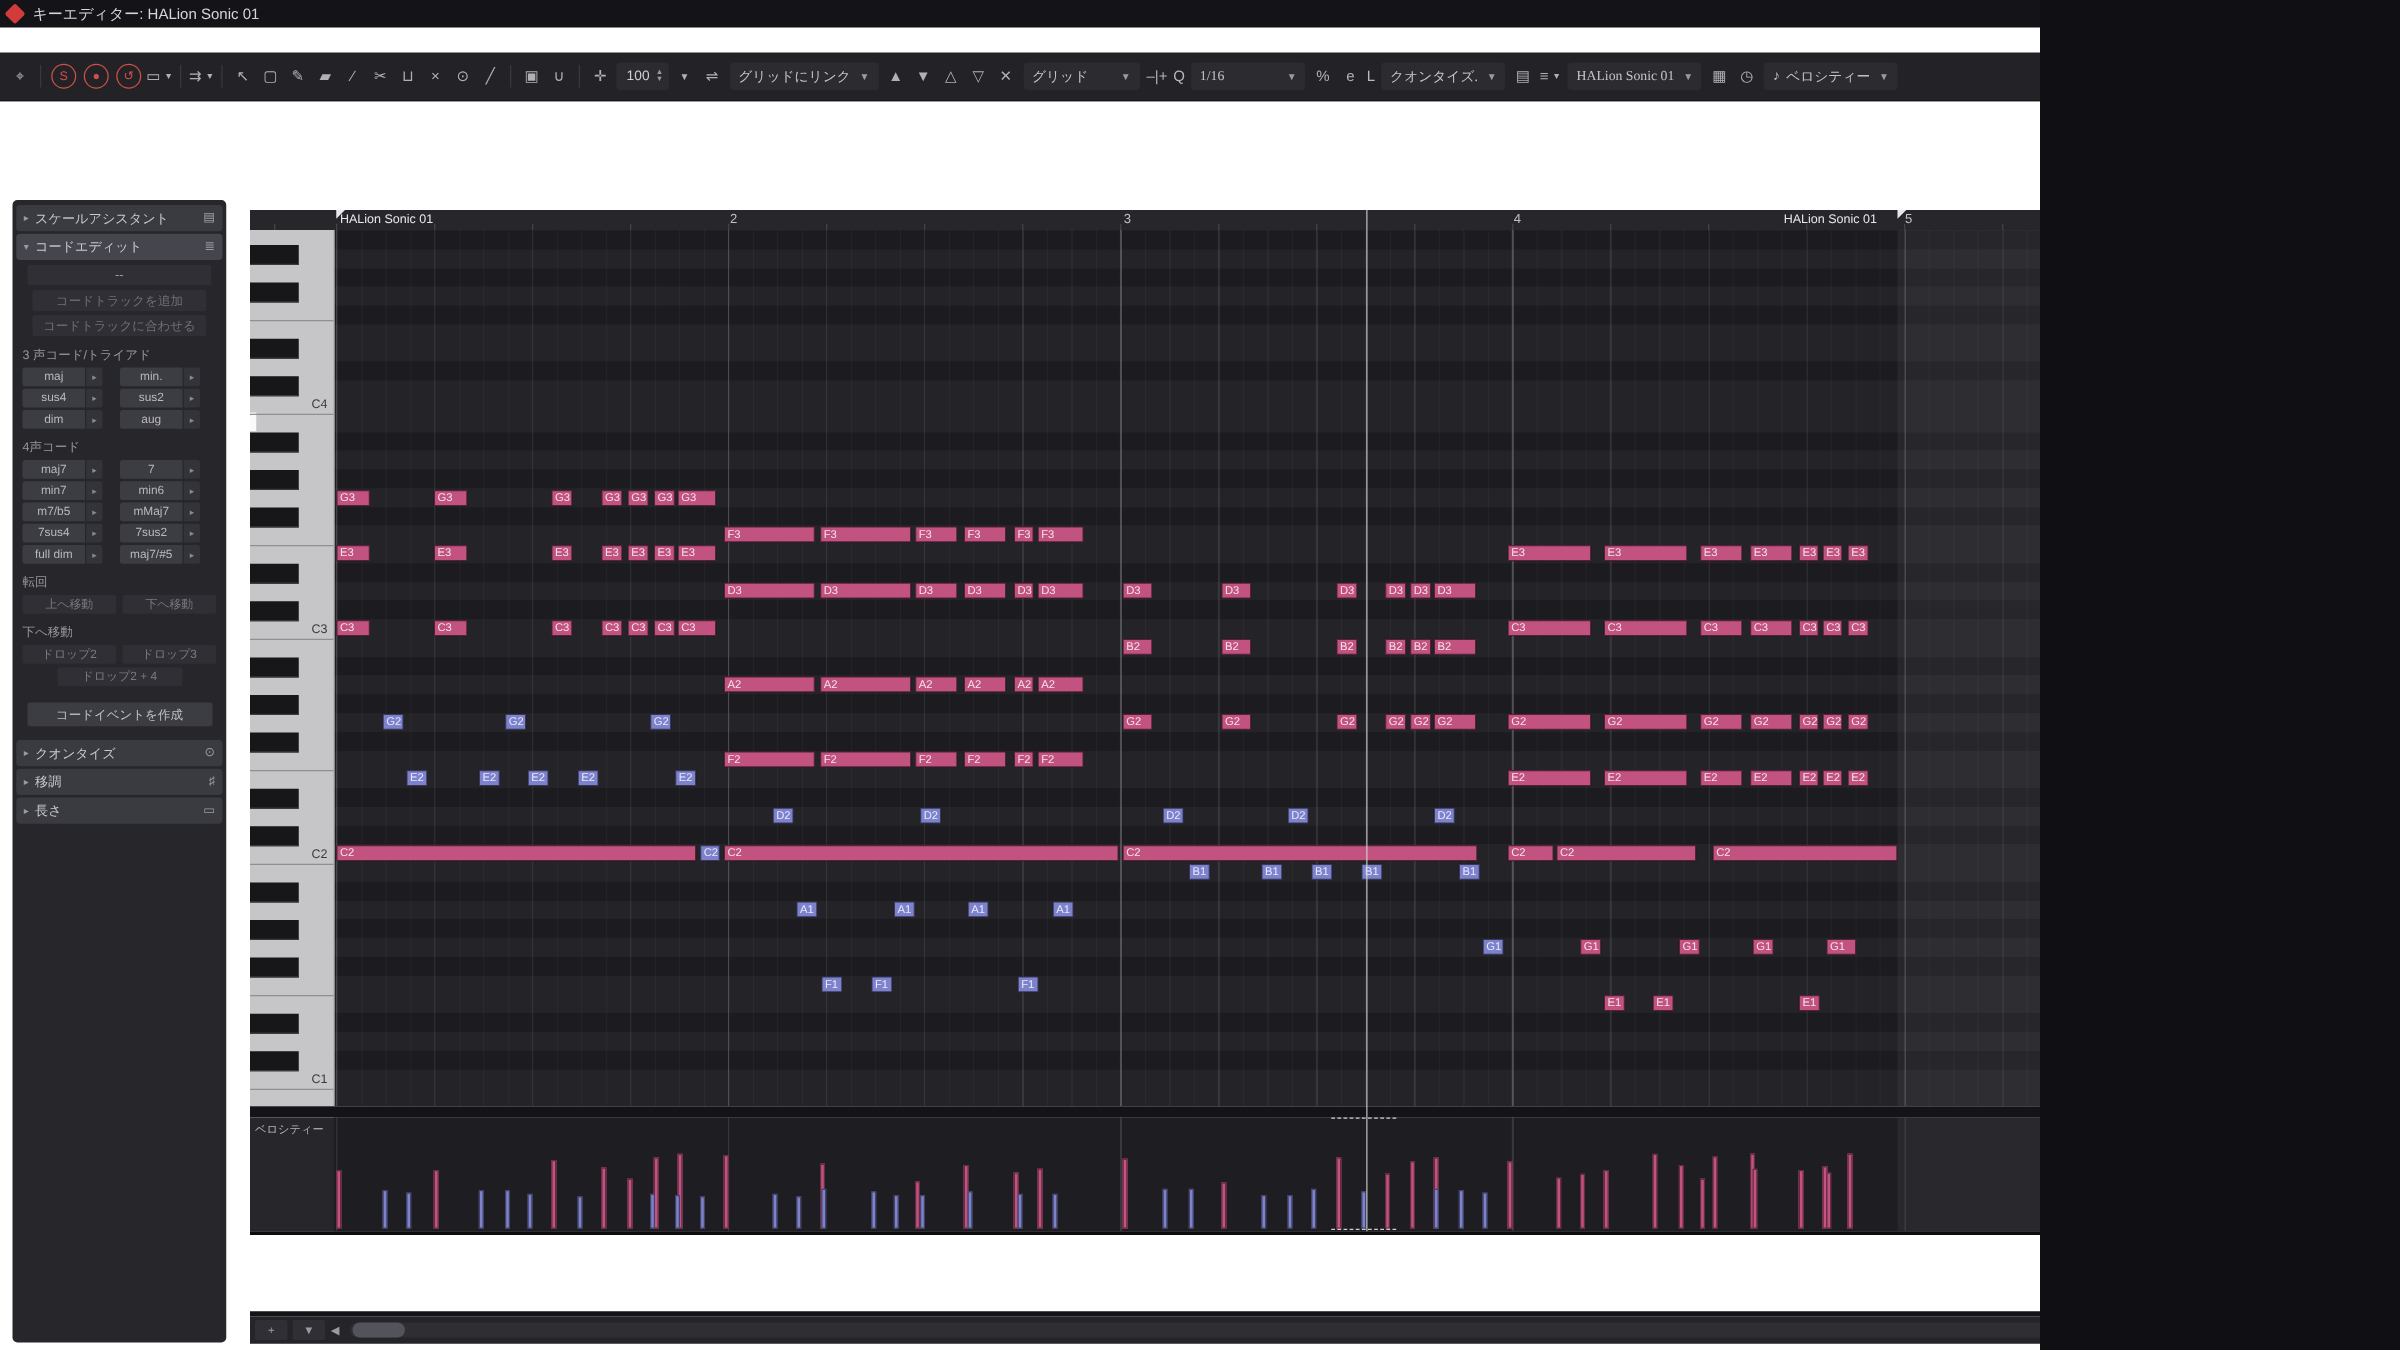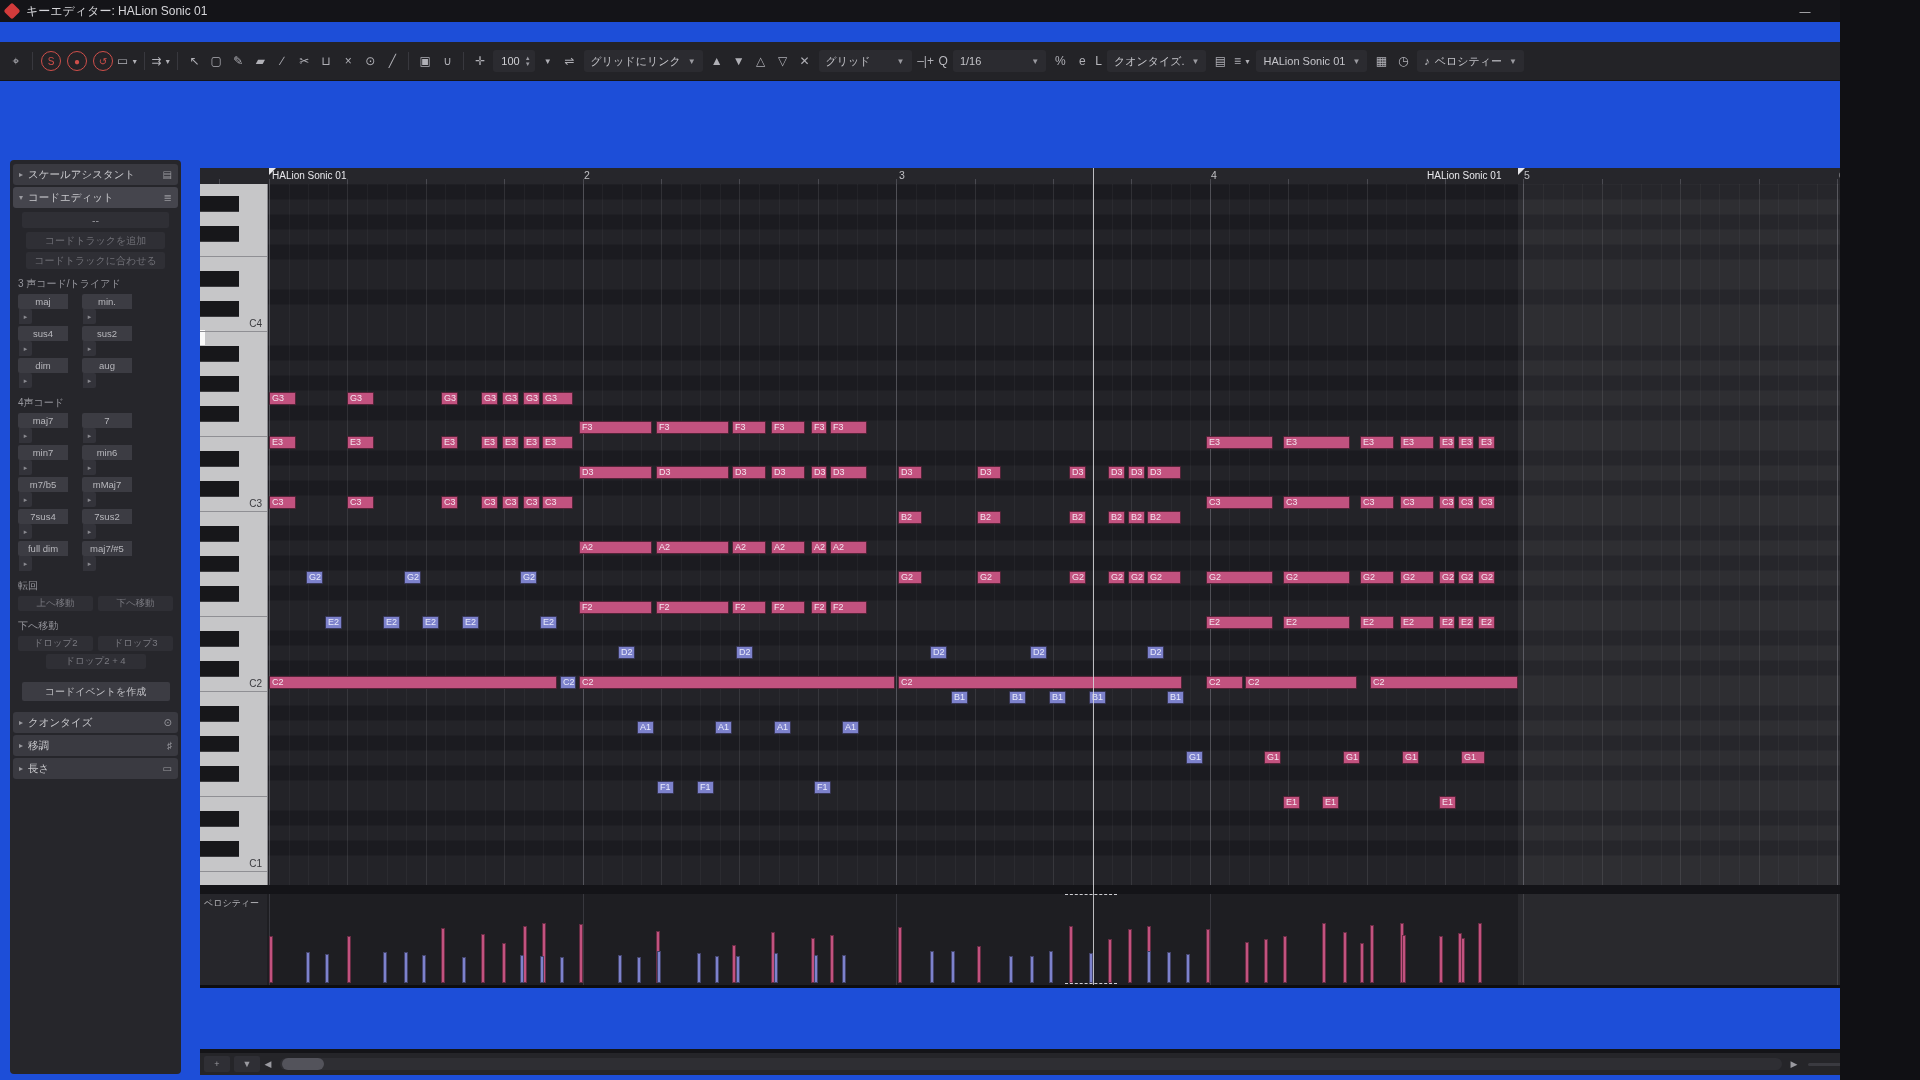"キーエディター: HALion Sonic 01" .screen { background: #1d4ed8 -> #ffffff; width: 1840px -> 1632px }
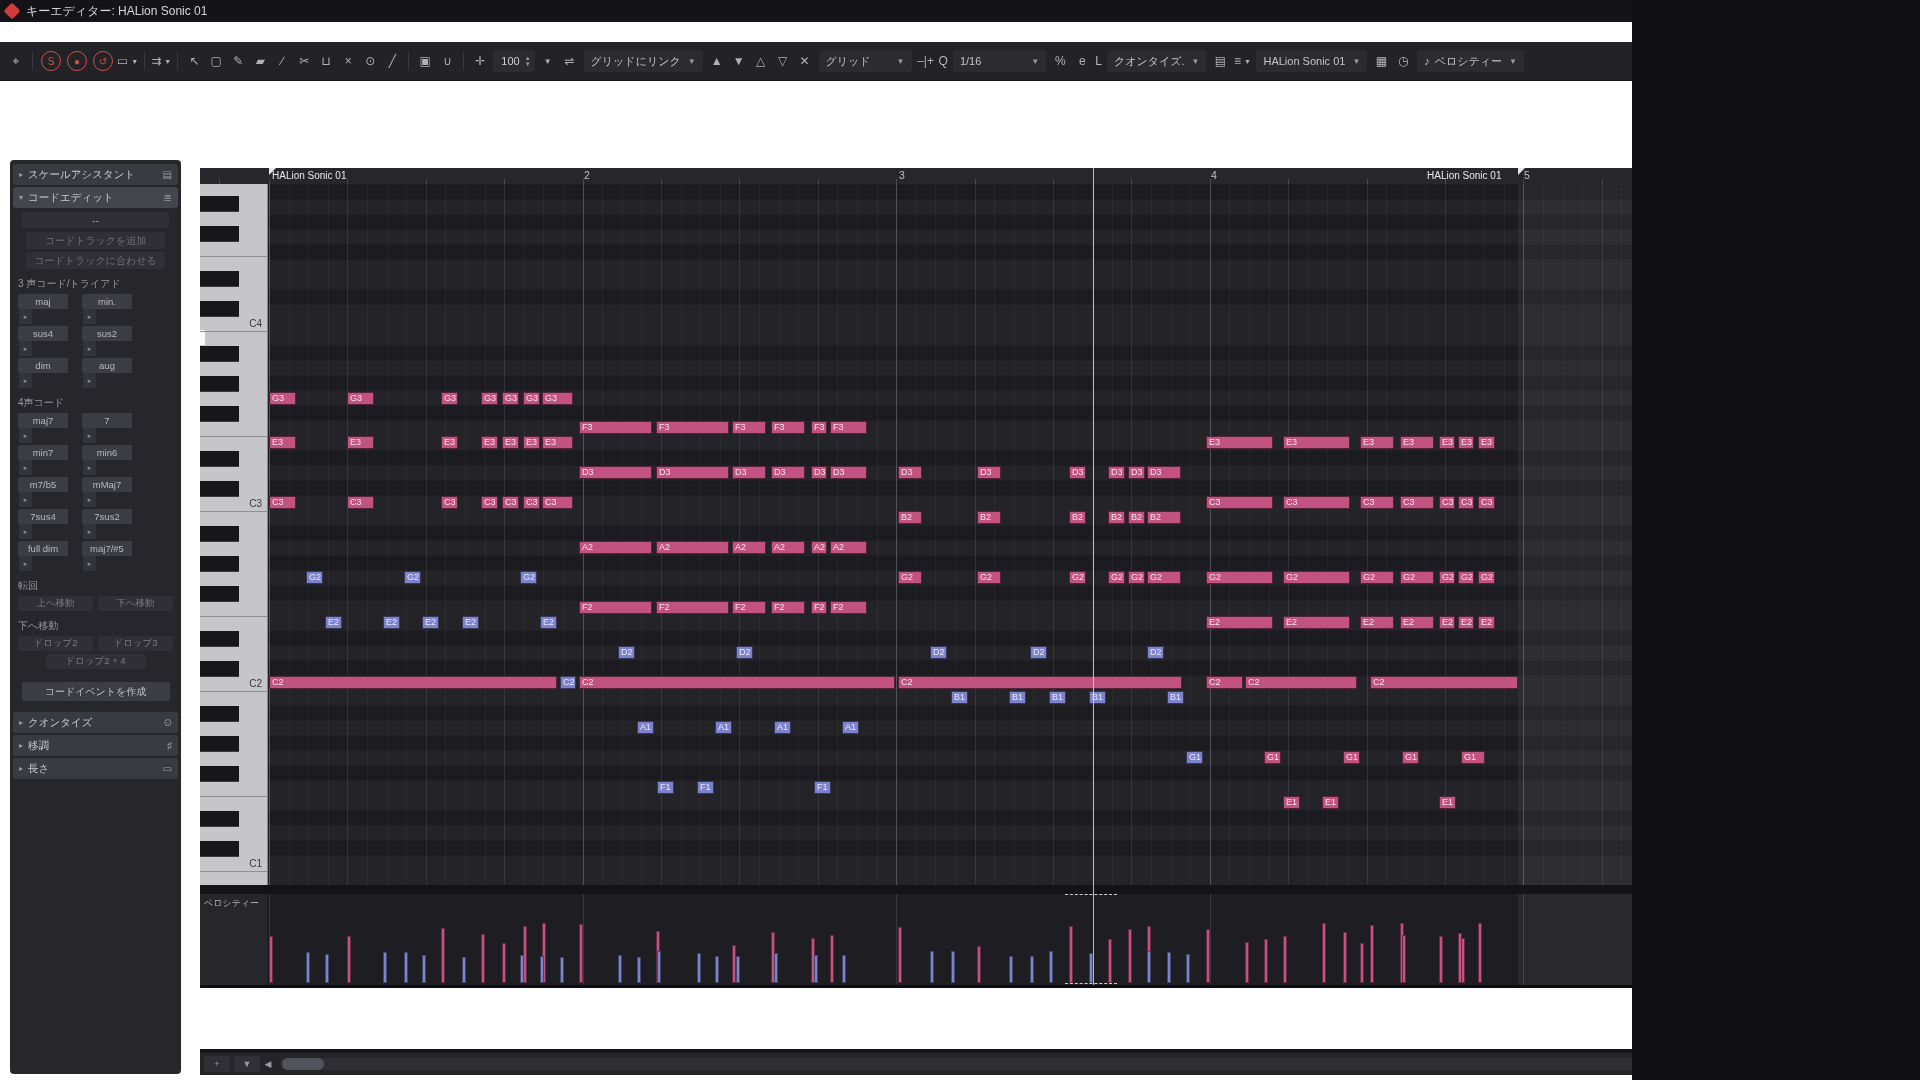"グリッドにリンク" .tb-combo { font-family: none -> Liberation Serif, serif }
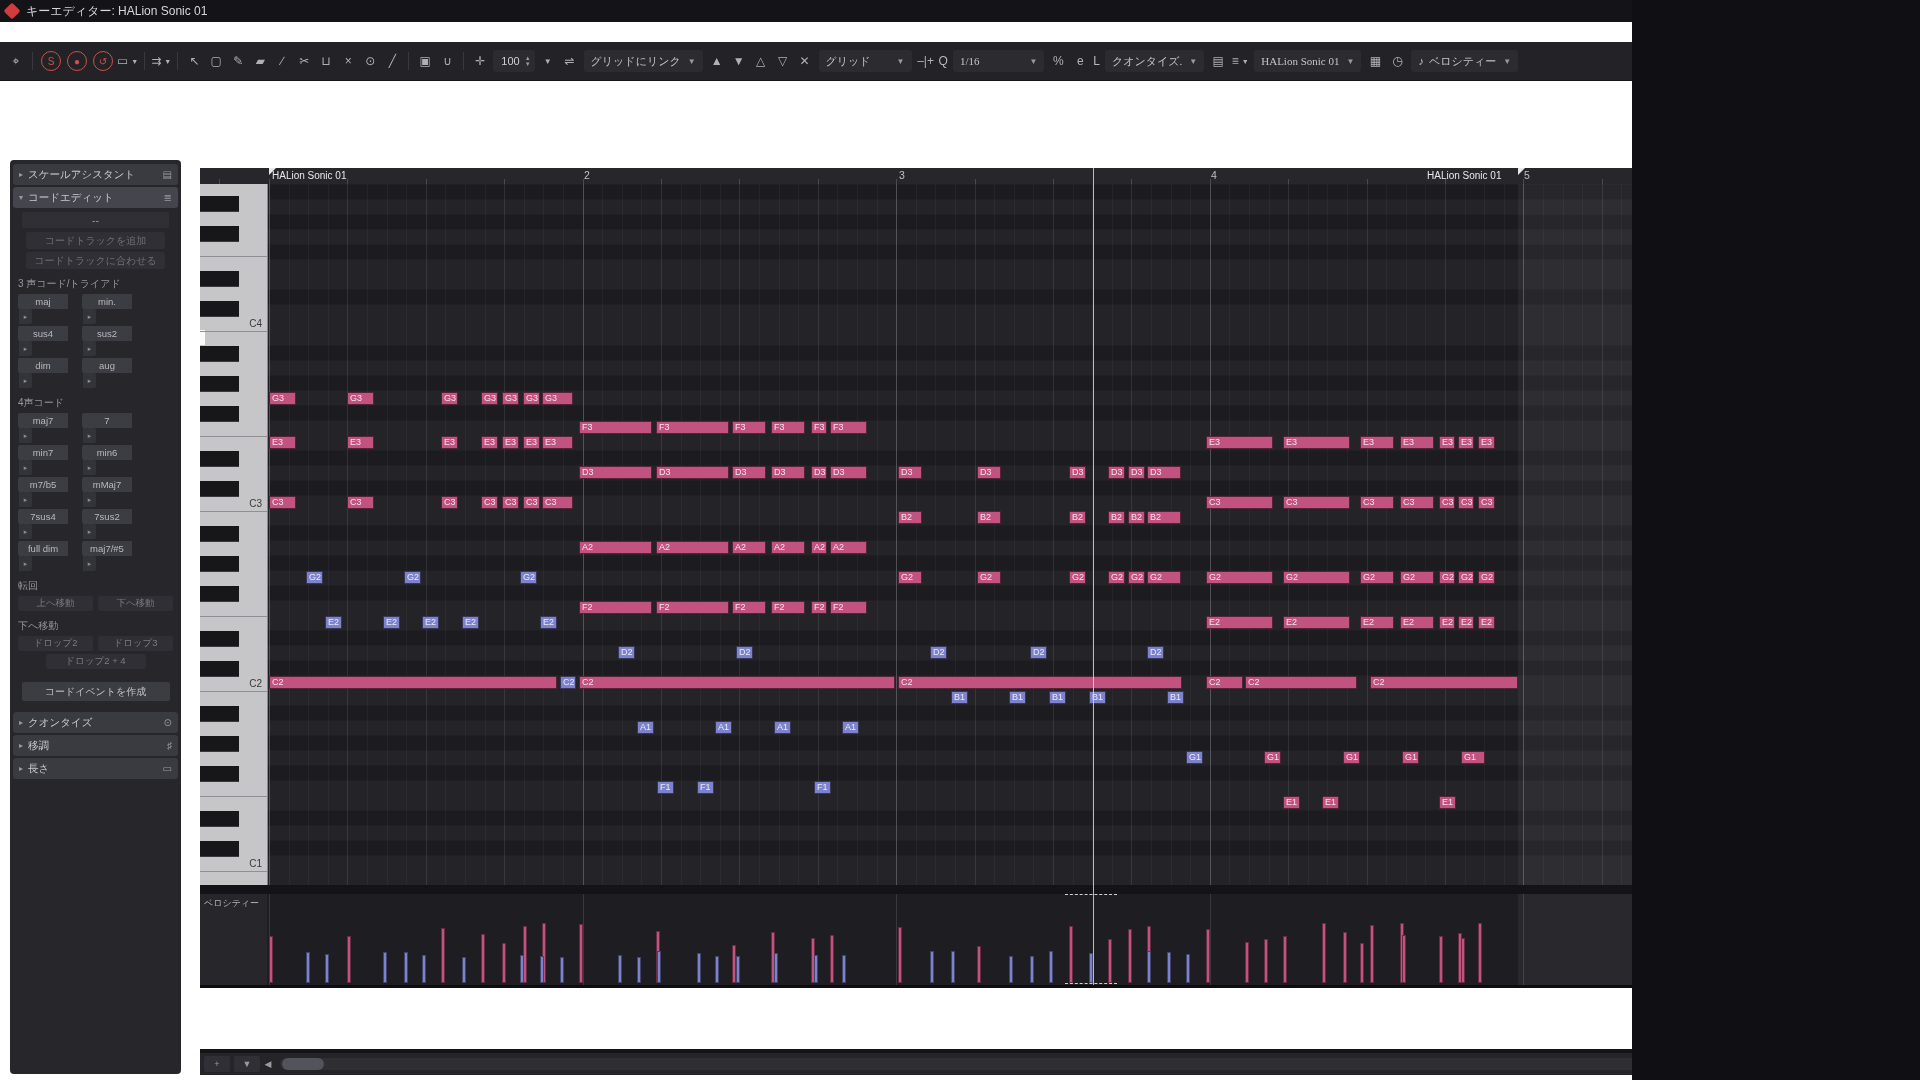"maj" .chord-cell { flex-direction: column -> none }
